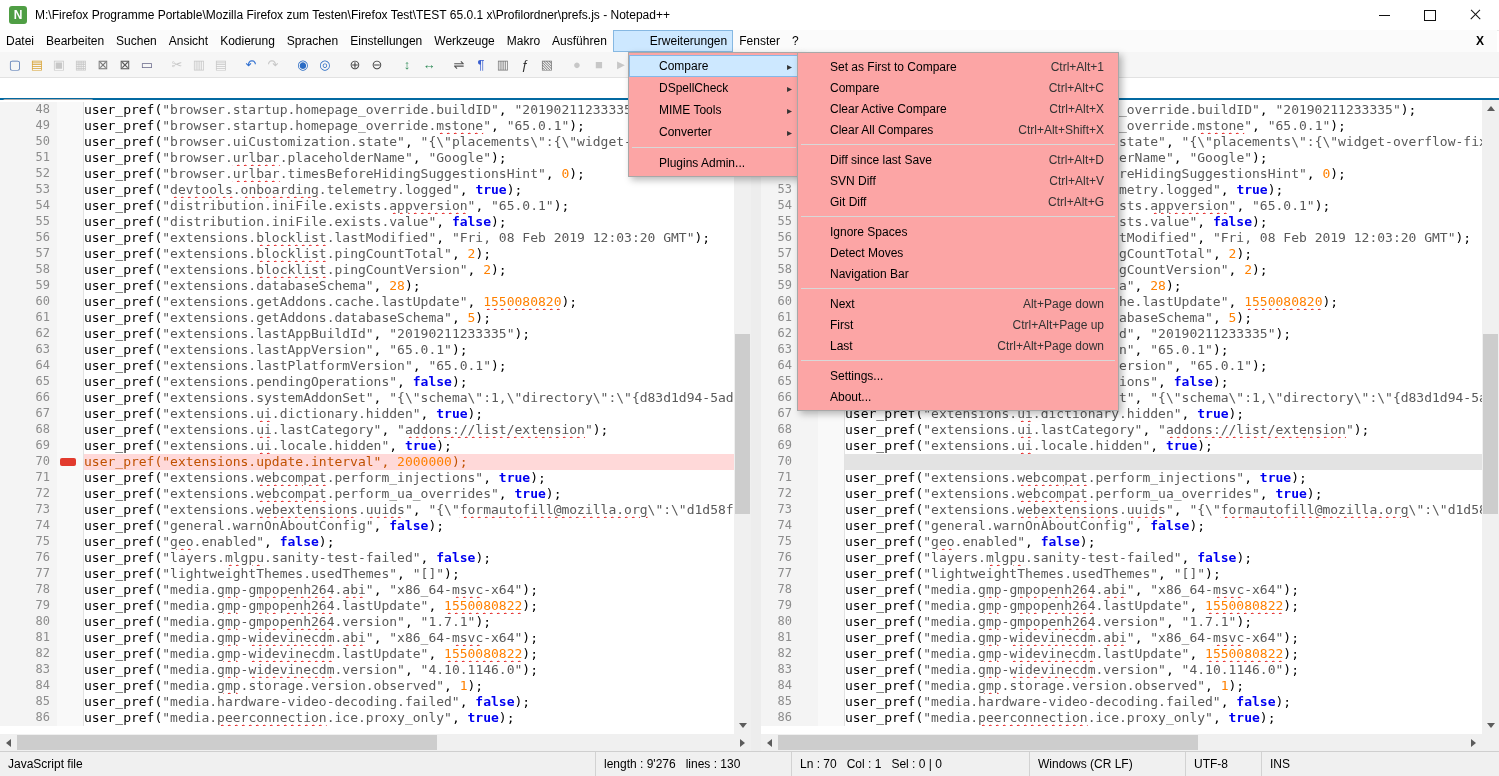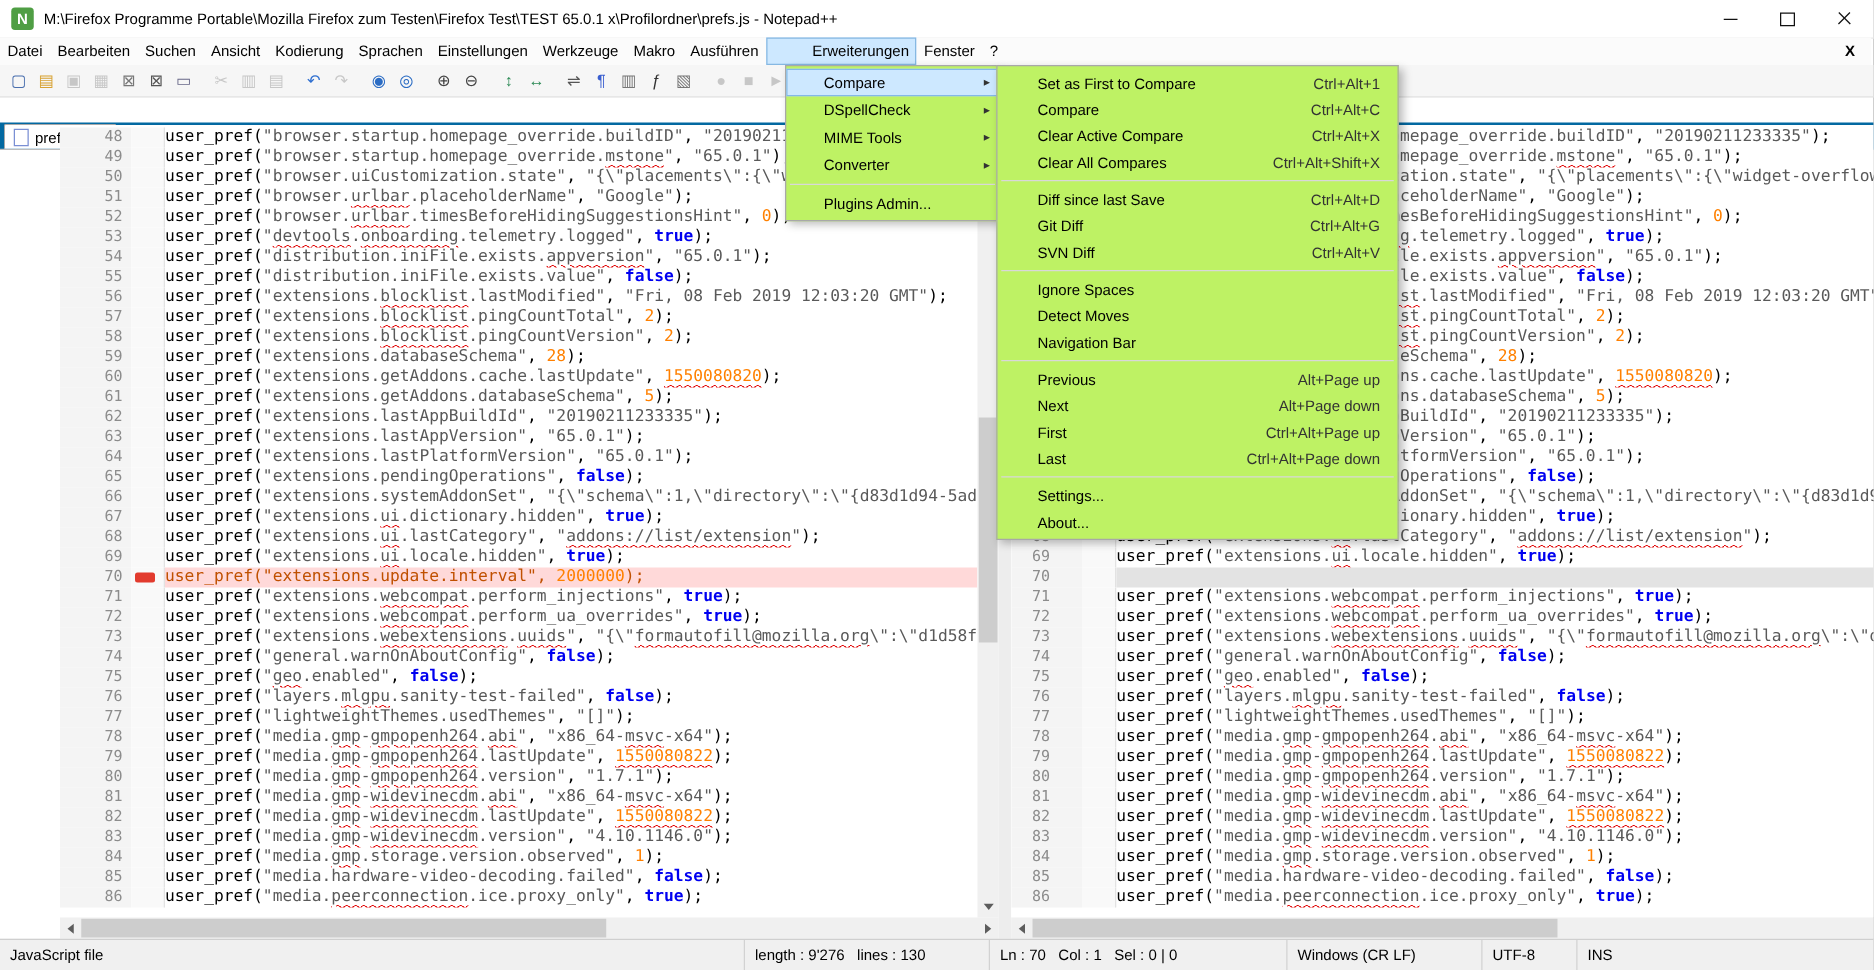"Compare" .menu { background: #bef264 -> #fca5a5 }
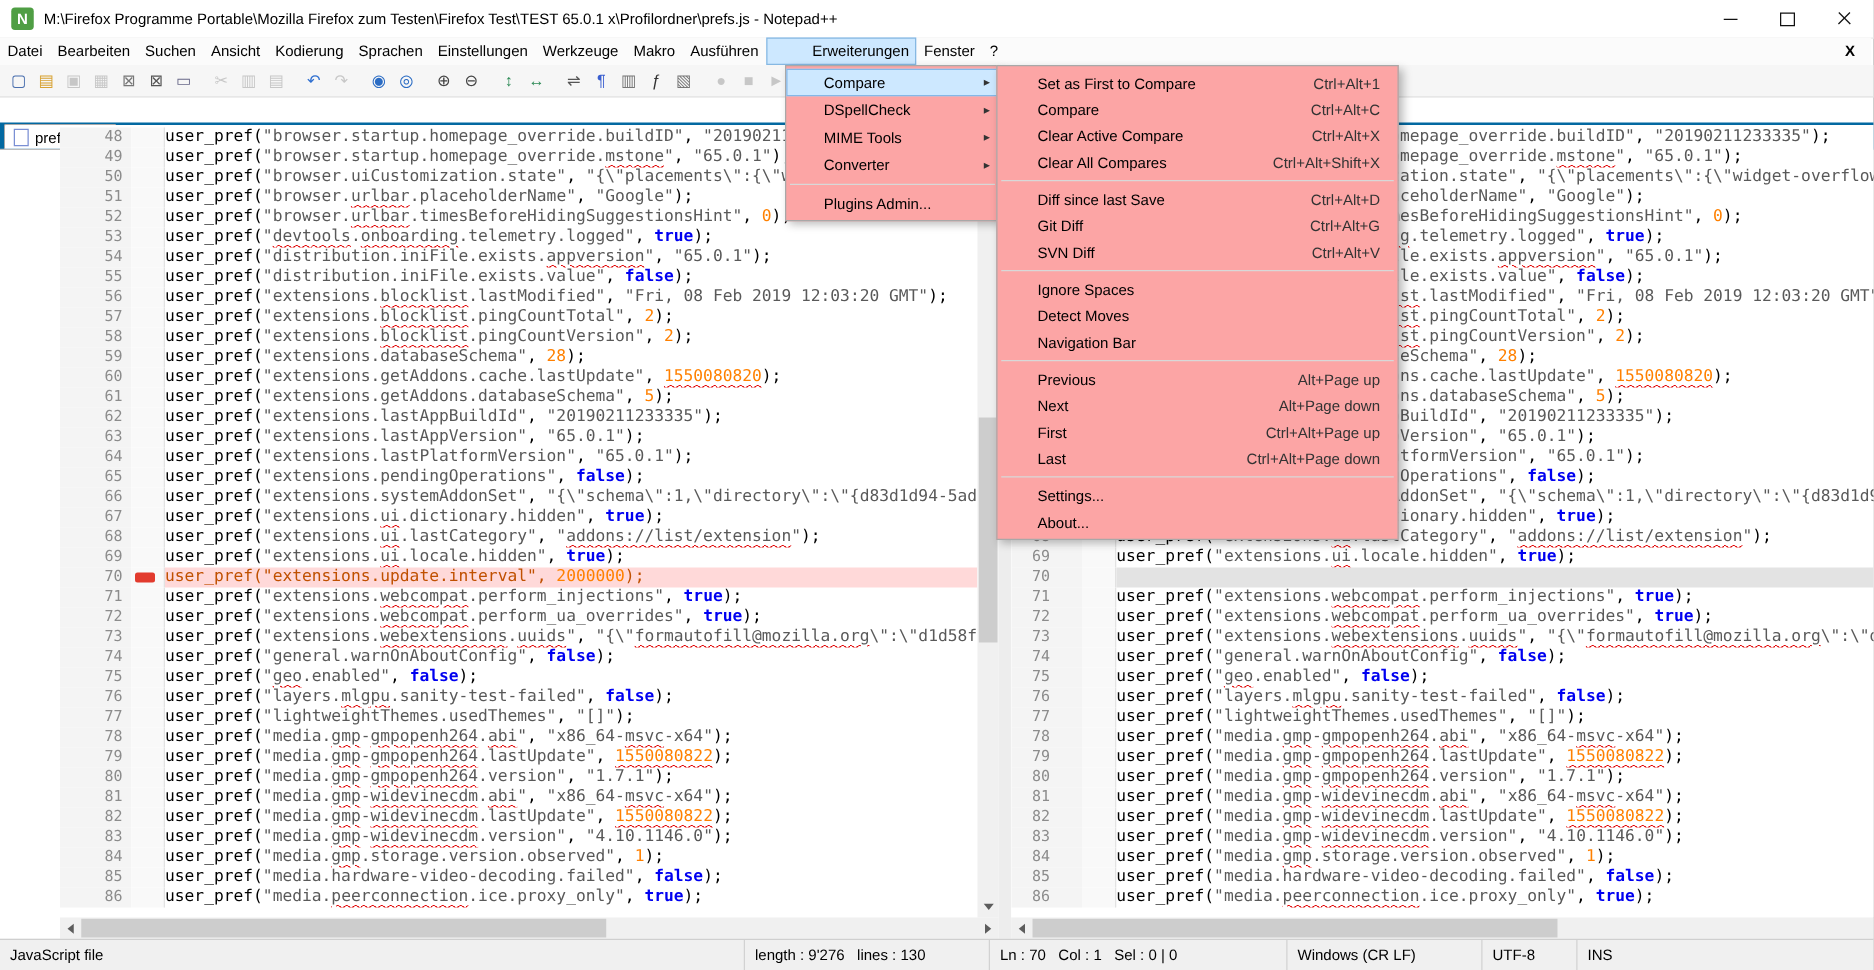"48" #editor { margin-left: 48px -> none }
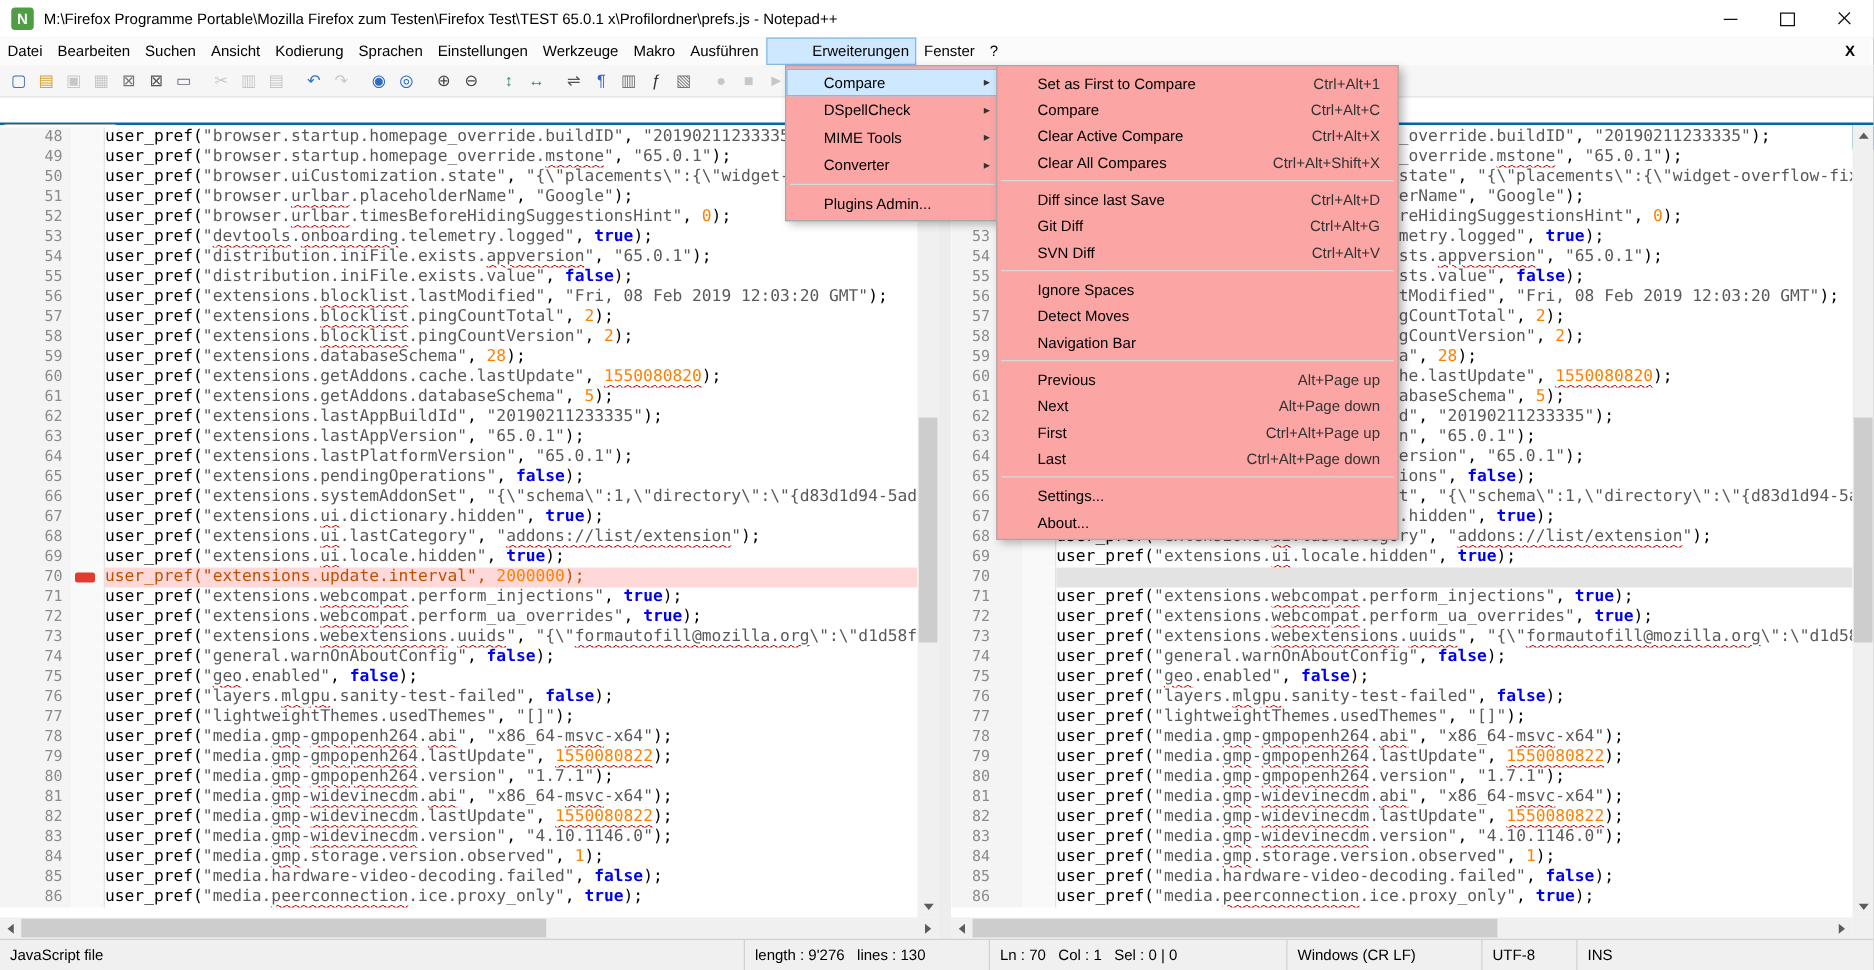"Git Diff" div.sm-item { order: before "SVN Diff" -> after "SVN Diff" }
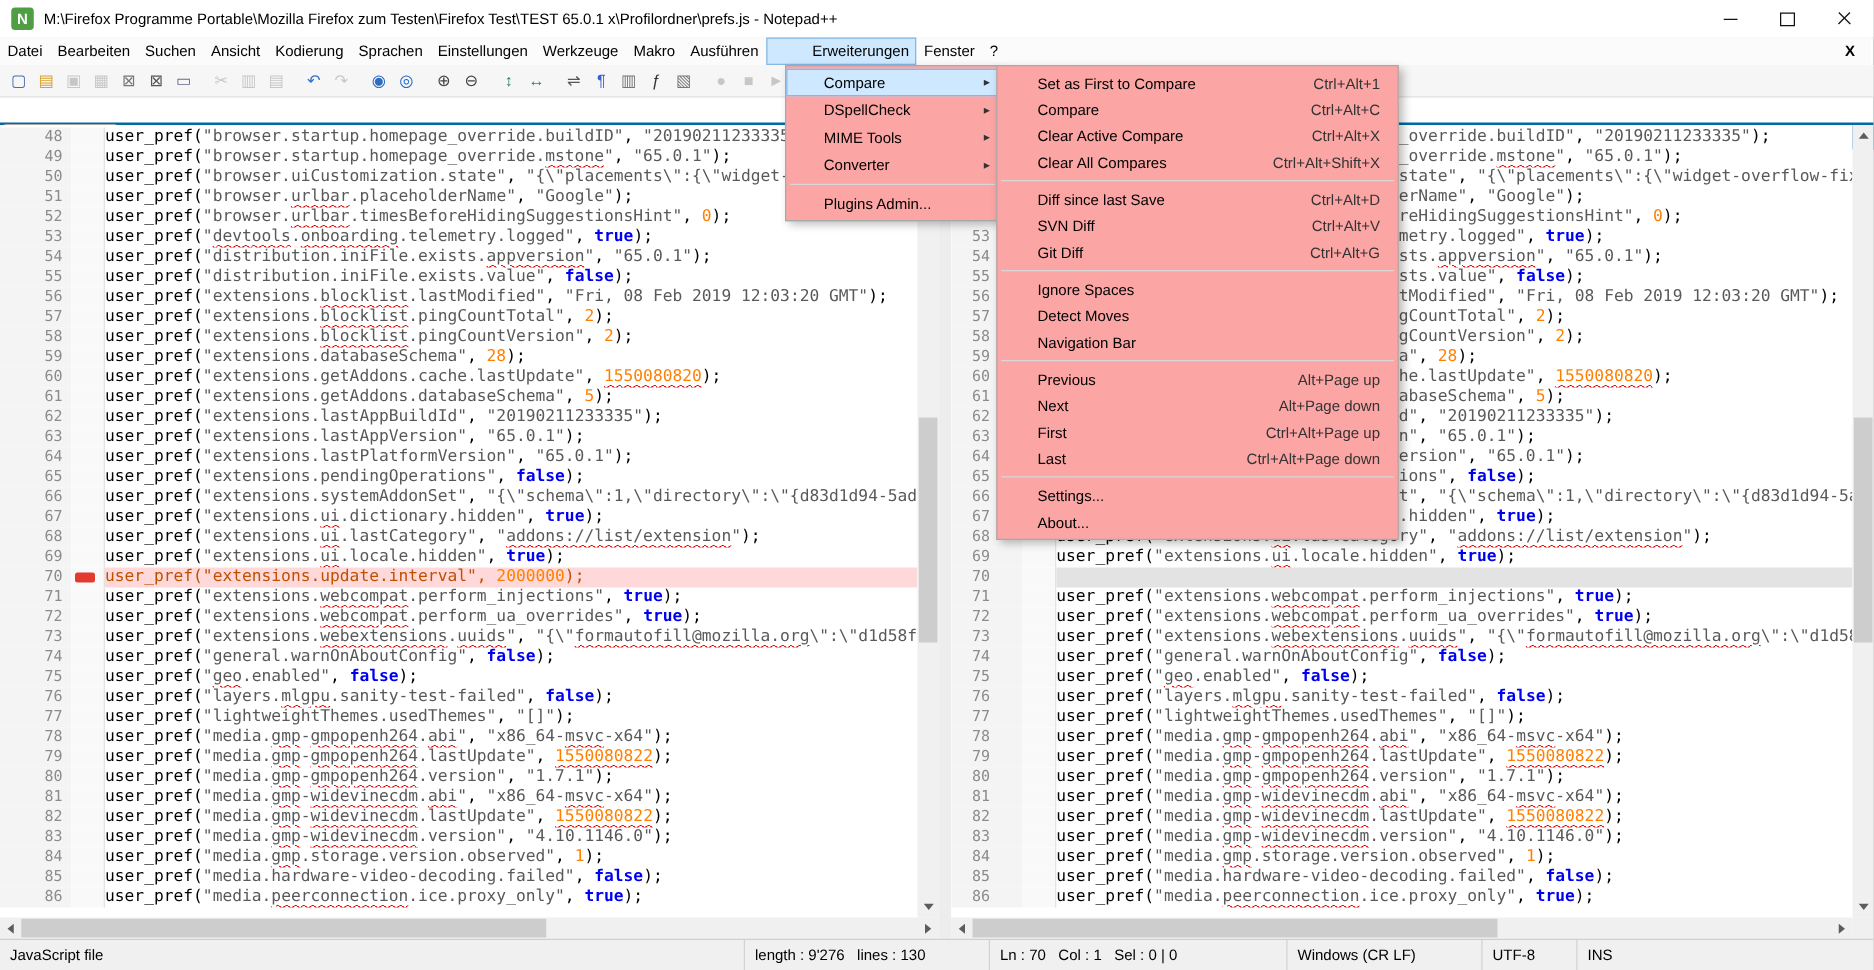"Previous" div.sm-item { html: <div> <span>Previous</span> <span>Alt+Page up</span> </div> -> none }
